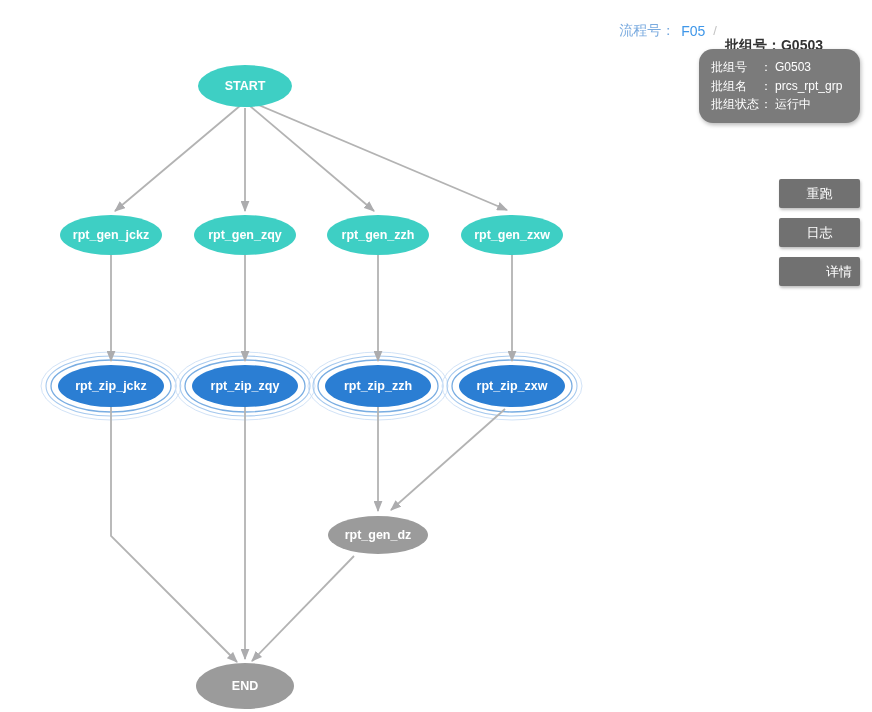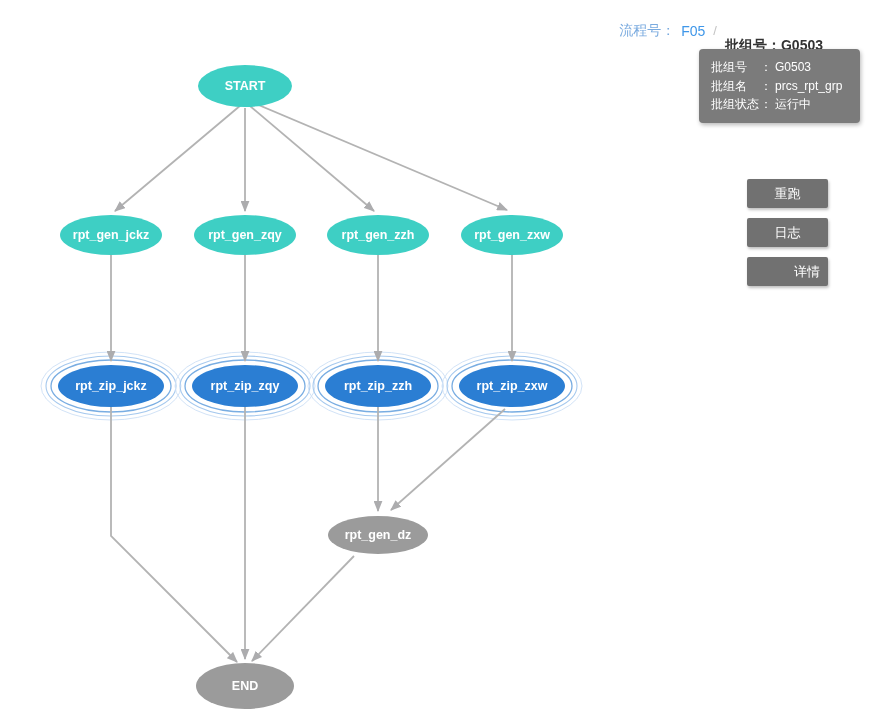"批组号" .info-box { border-radius: 4px -> 14px }
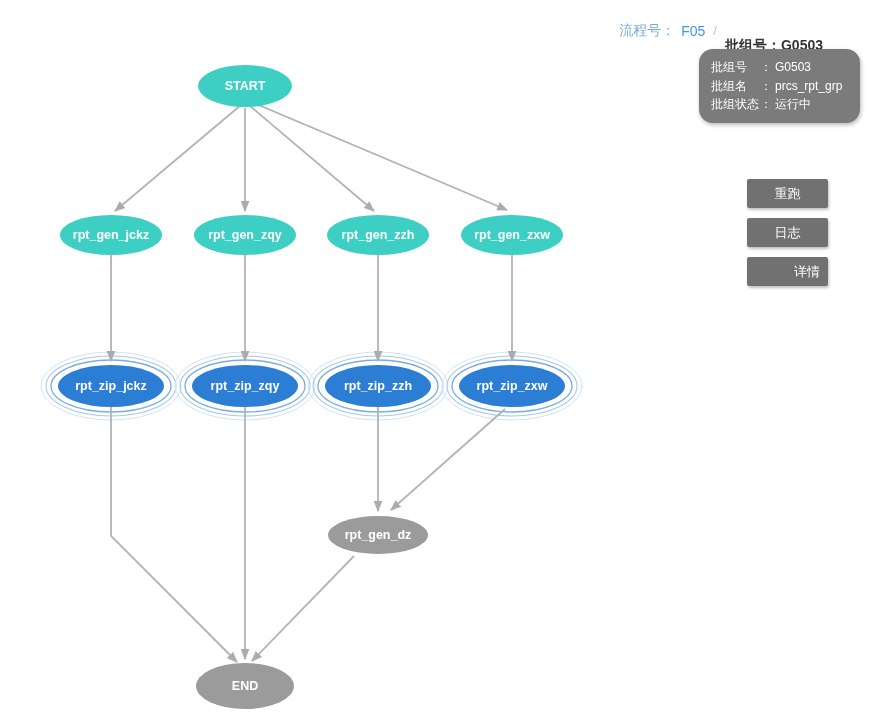"重跑" .action-btn { left: 747px -> 779px }
